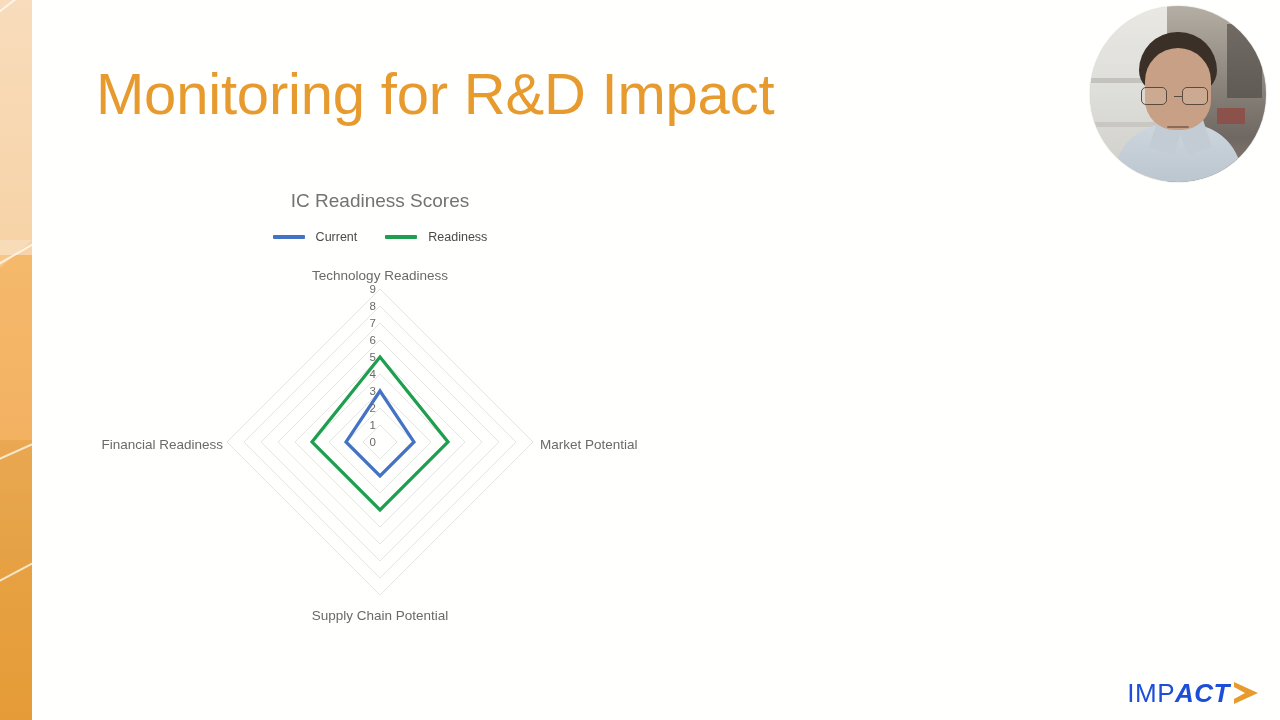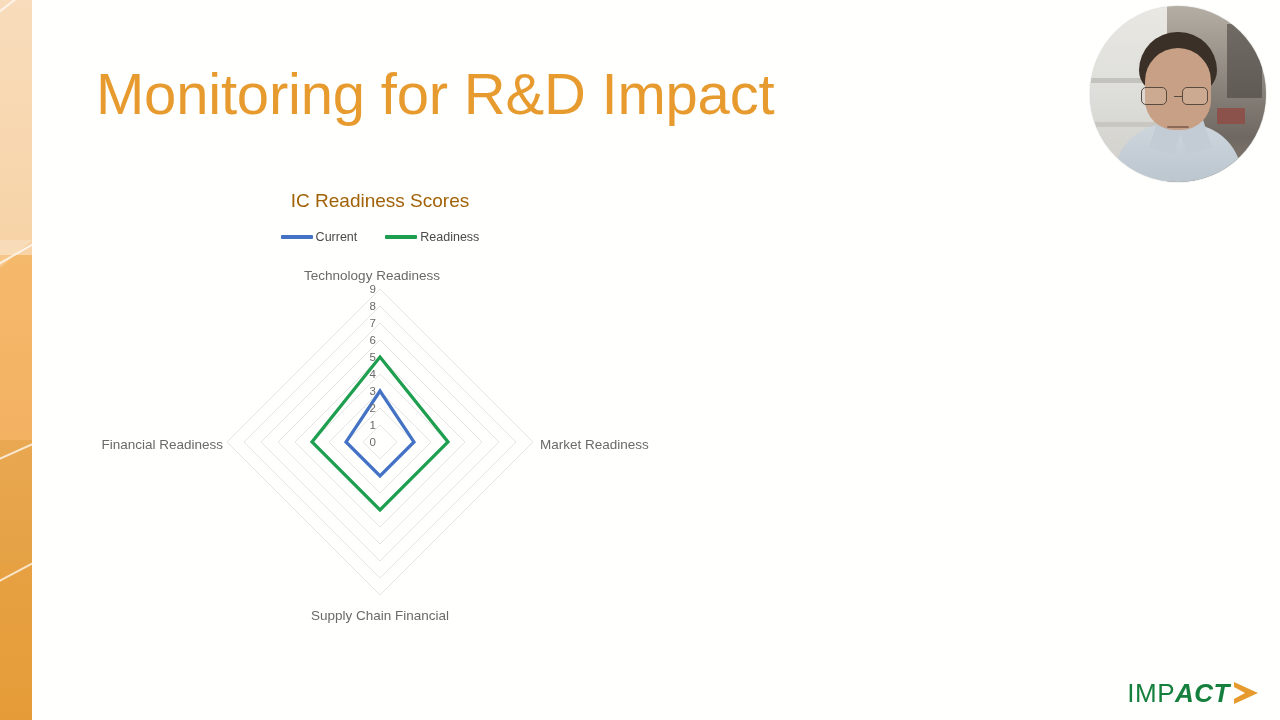"IC Readiness Scores" .chart-title { color: #a16207 -> #737373 }
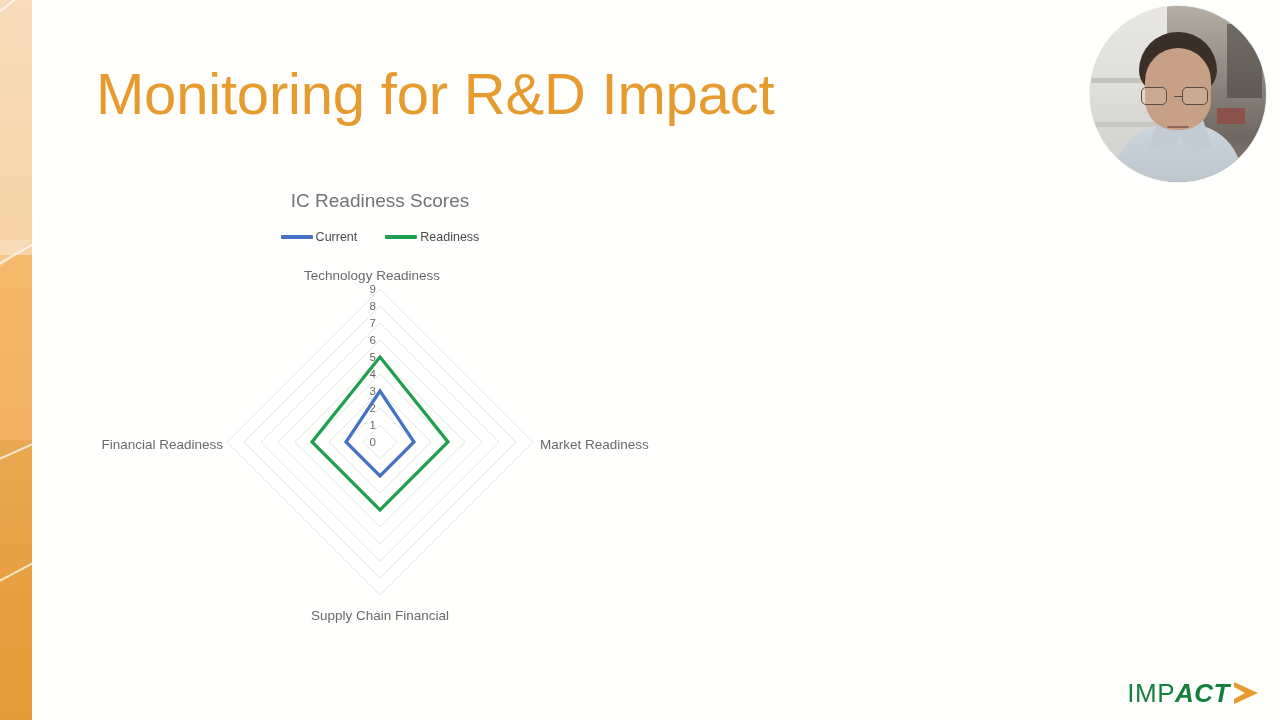"Current" .legend-item { gap: 3px -> 11px }
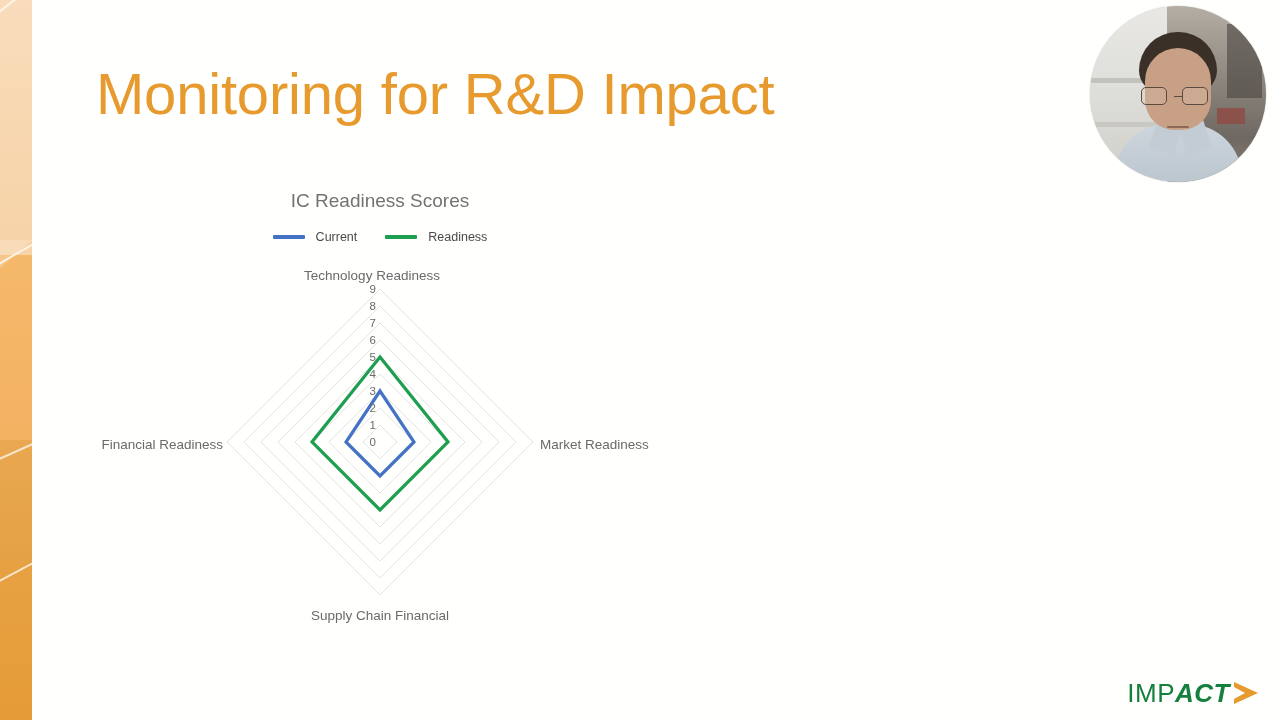"Technology Readiness" .lab-top { left: 312px -> 320px }
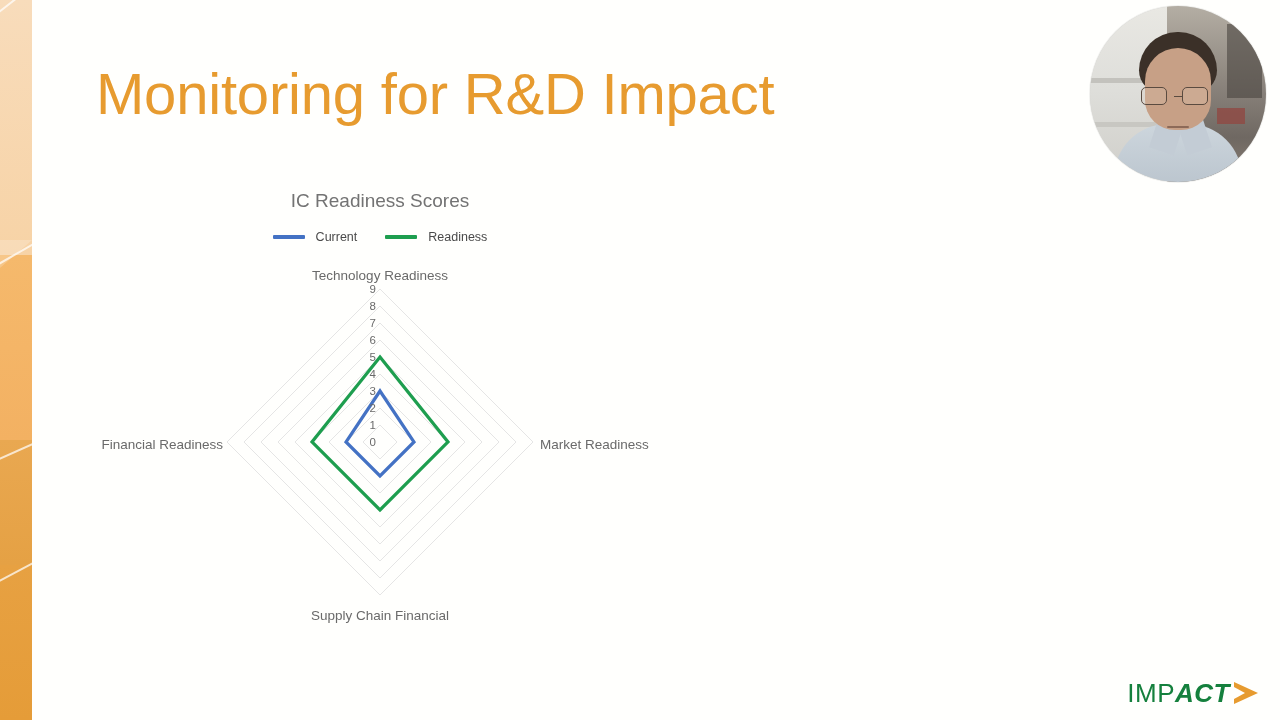"Market Readiness" div.axis-label { text: Readiness -> Potential }
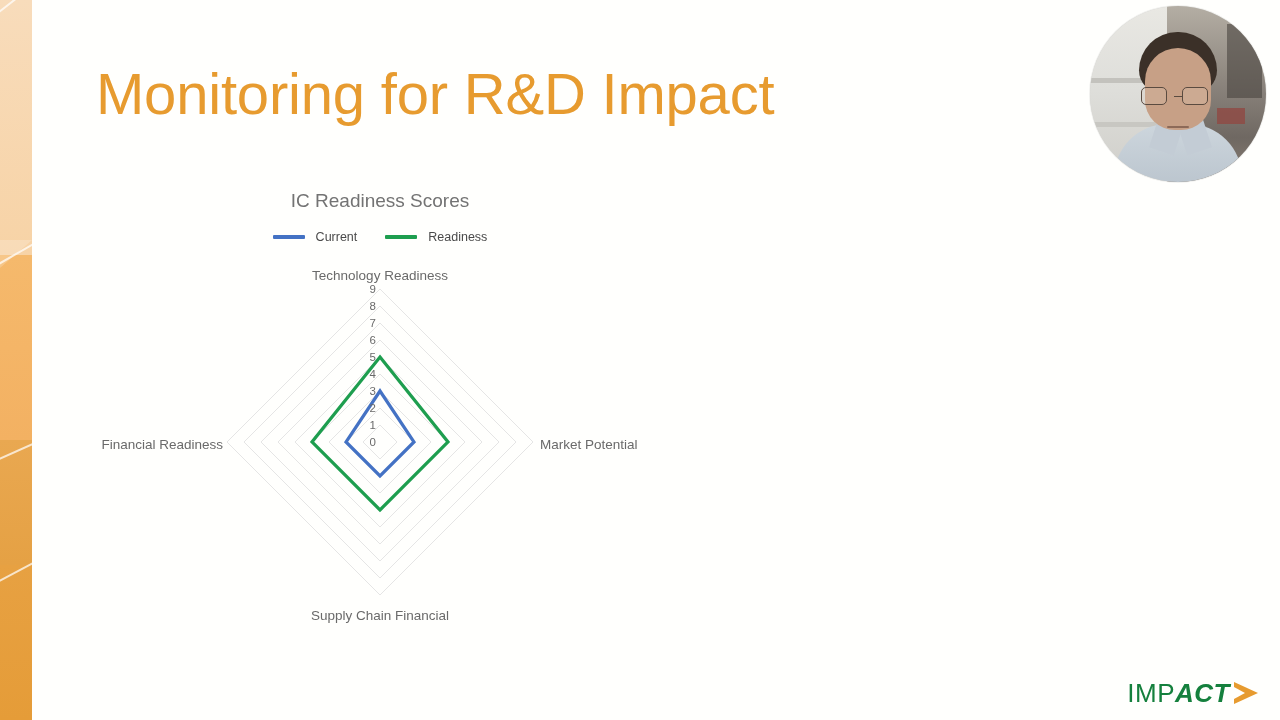"Supply Chain Financial" div.axis-label { text: Financial -> Potential }
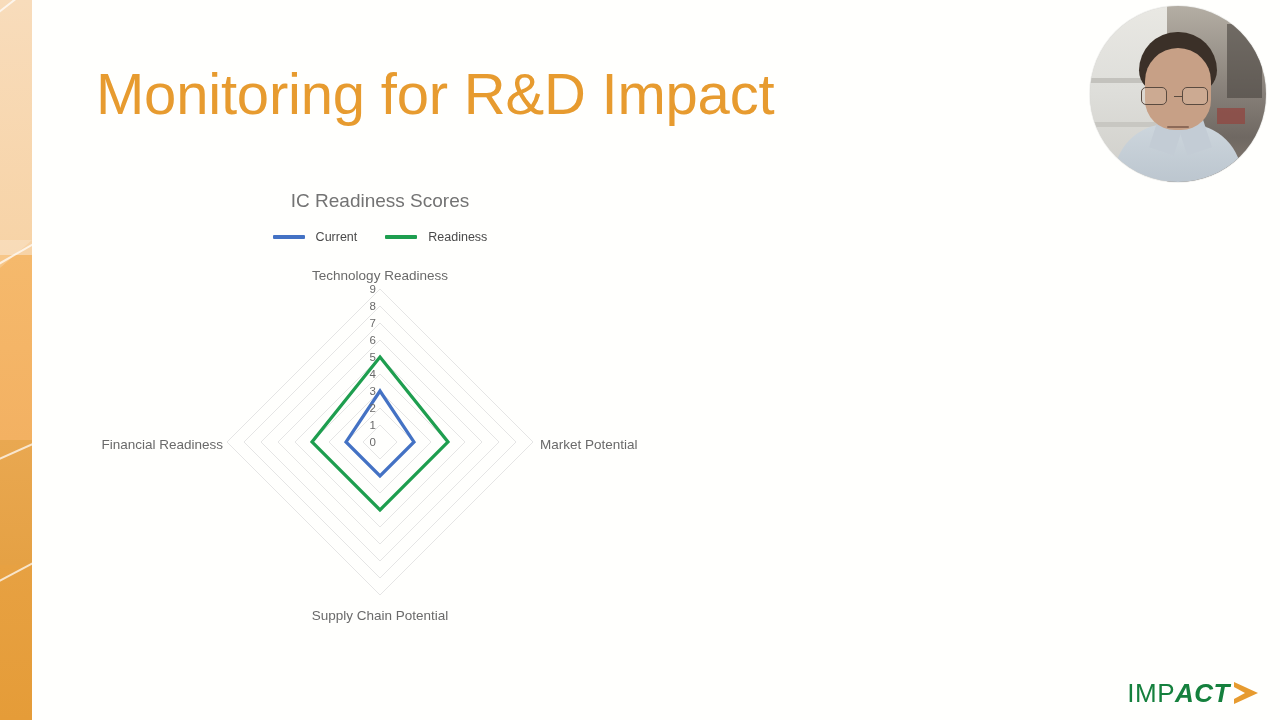"IMP" .logo { color: #15803d -> #1d4ed8 }
